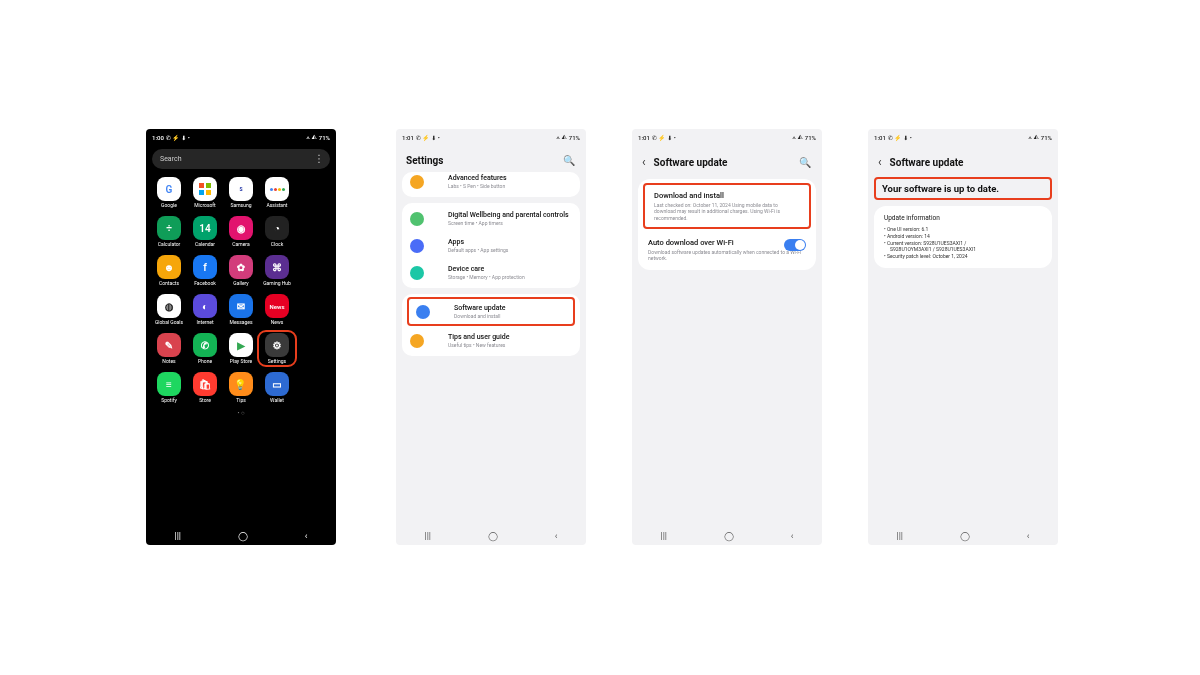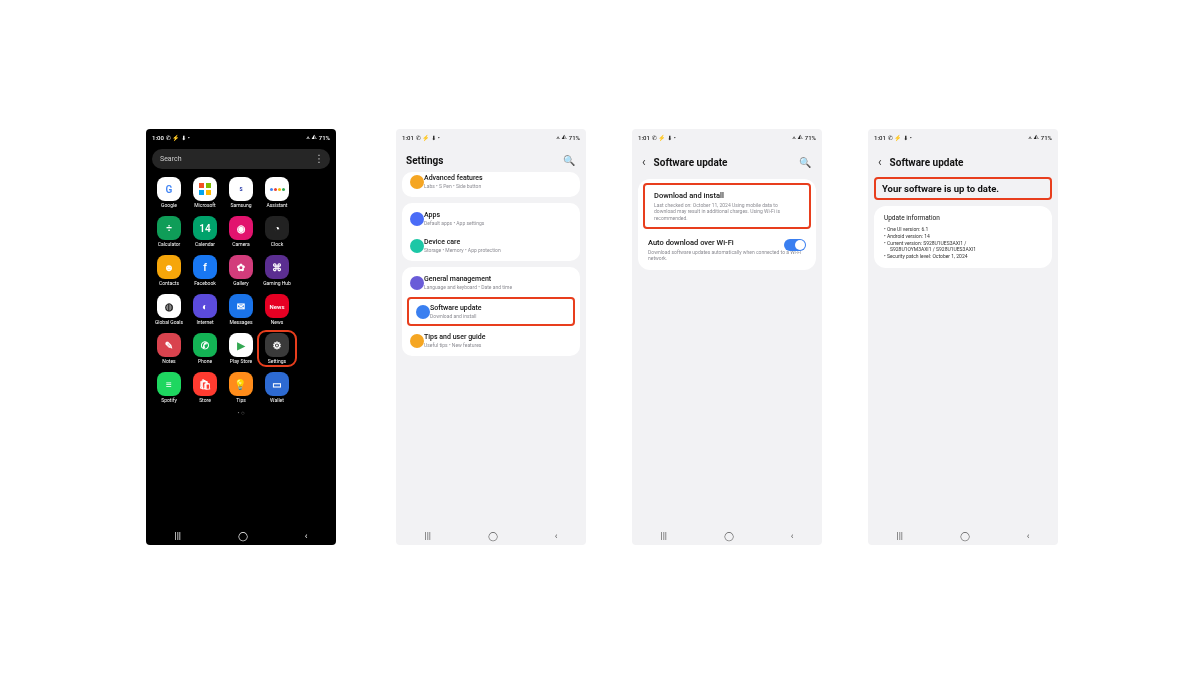"Advanced features" .setting-row { gap: 0 -> 24px }
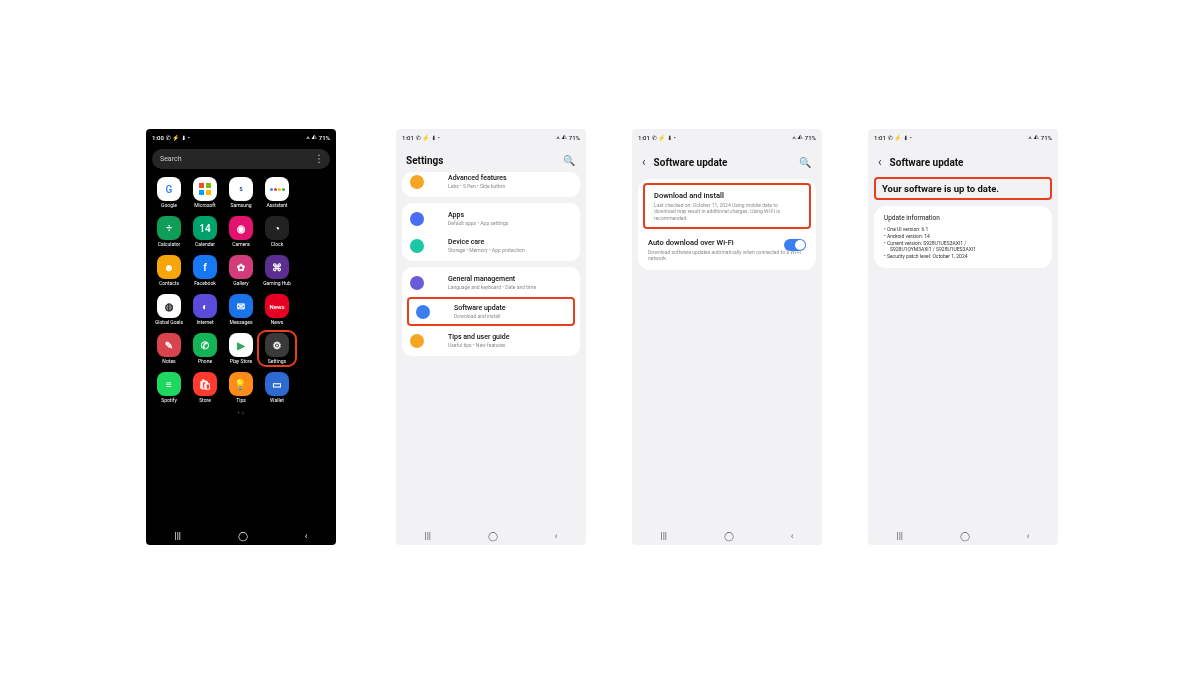"Digital Wellbeing and parental controls" div.setting-row { html: none -> <div> <div></div> <div> <div>Digital Wellbeing and parental controls</div> <div>Screen time • App timers</div> </div> </div> }
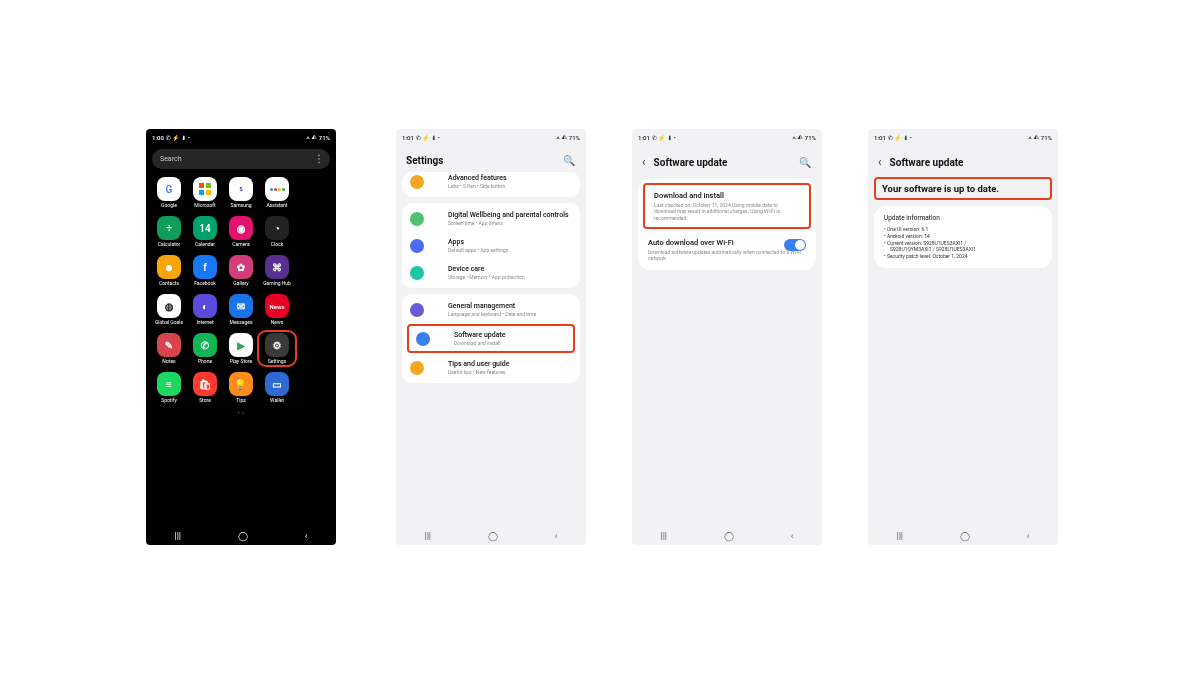"General management" div.setting-row { html: <div> <div></div> <div> <div>General management</div> <div>Language and keyboard • Date and time</div> </div> </div> -> none }
